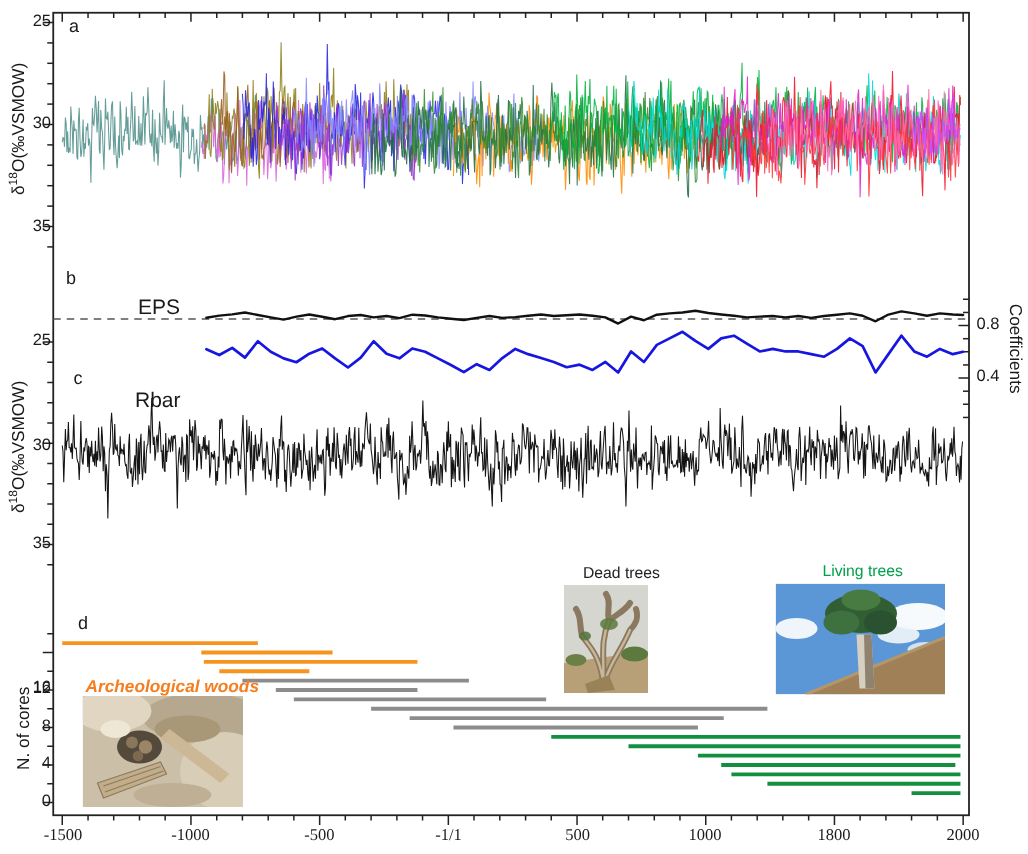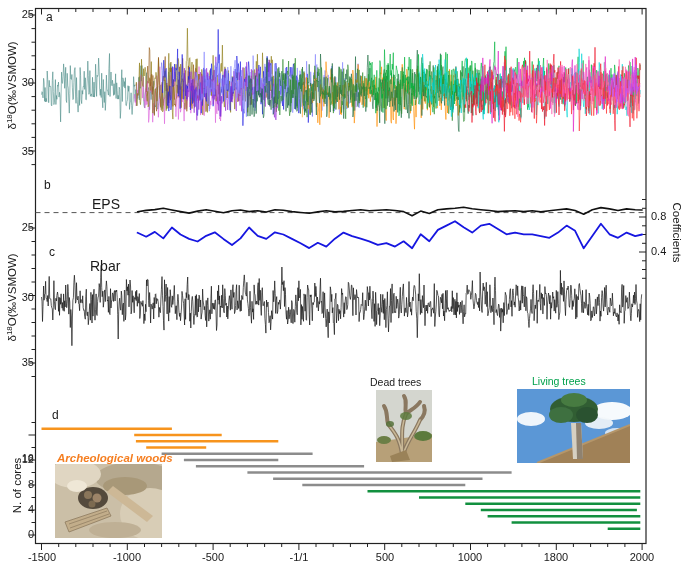"Dead trees" .cap { text-align: left -> right }
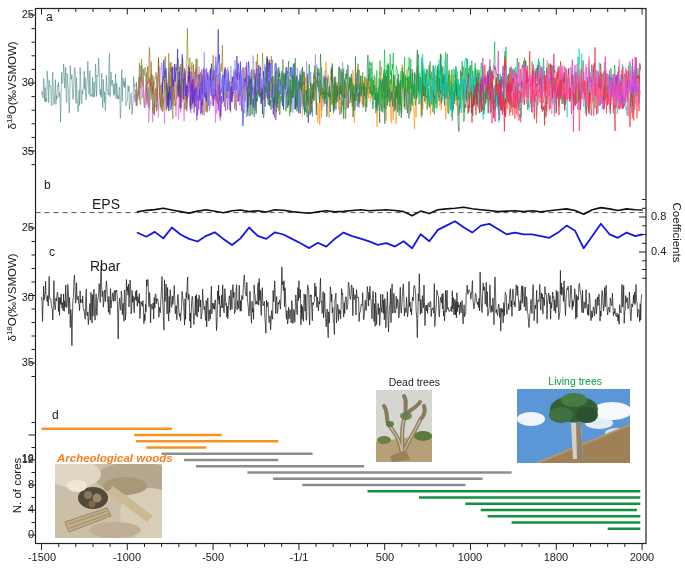"-1500" .xt { font-family: none -> Liberation Serif, serif }
